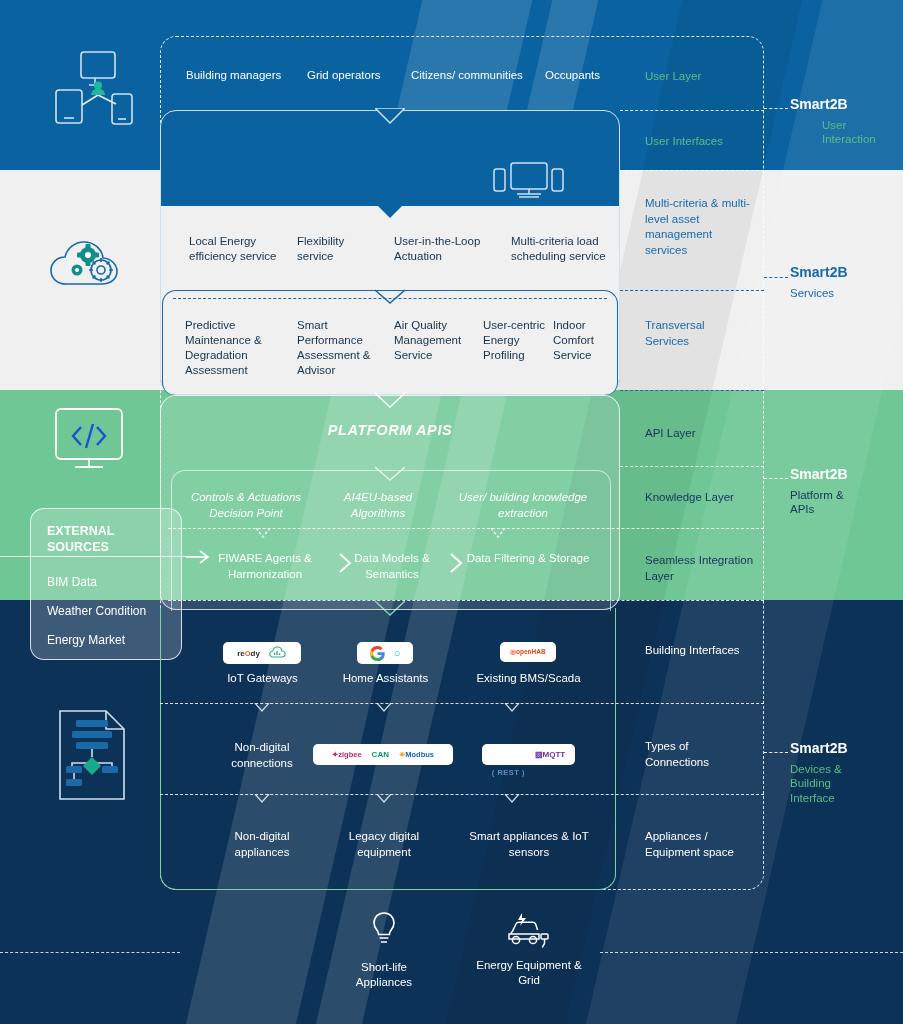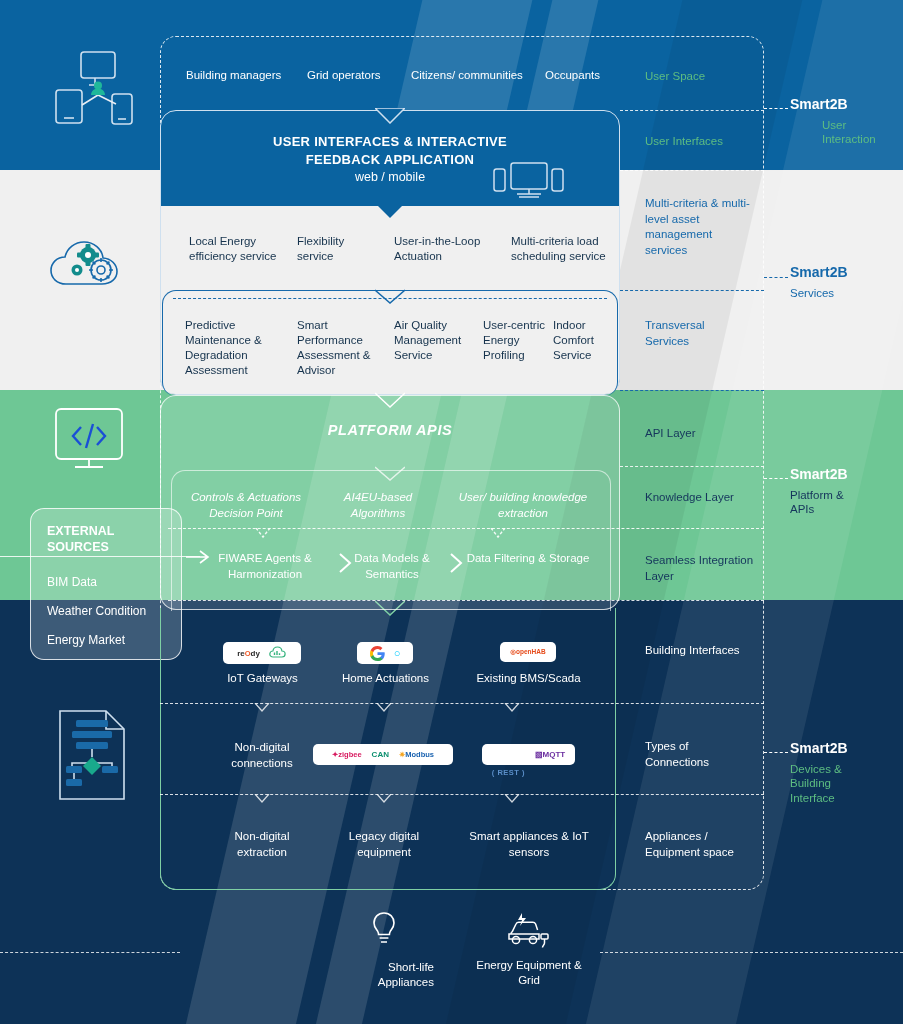"User Space" div.rowlabel { text: Space -> Layer }
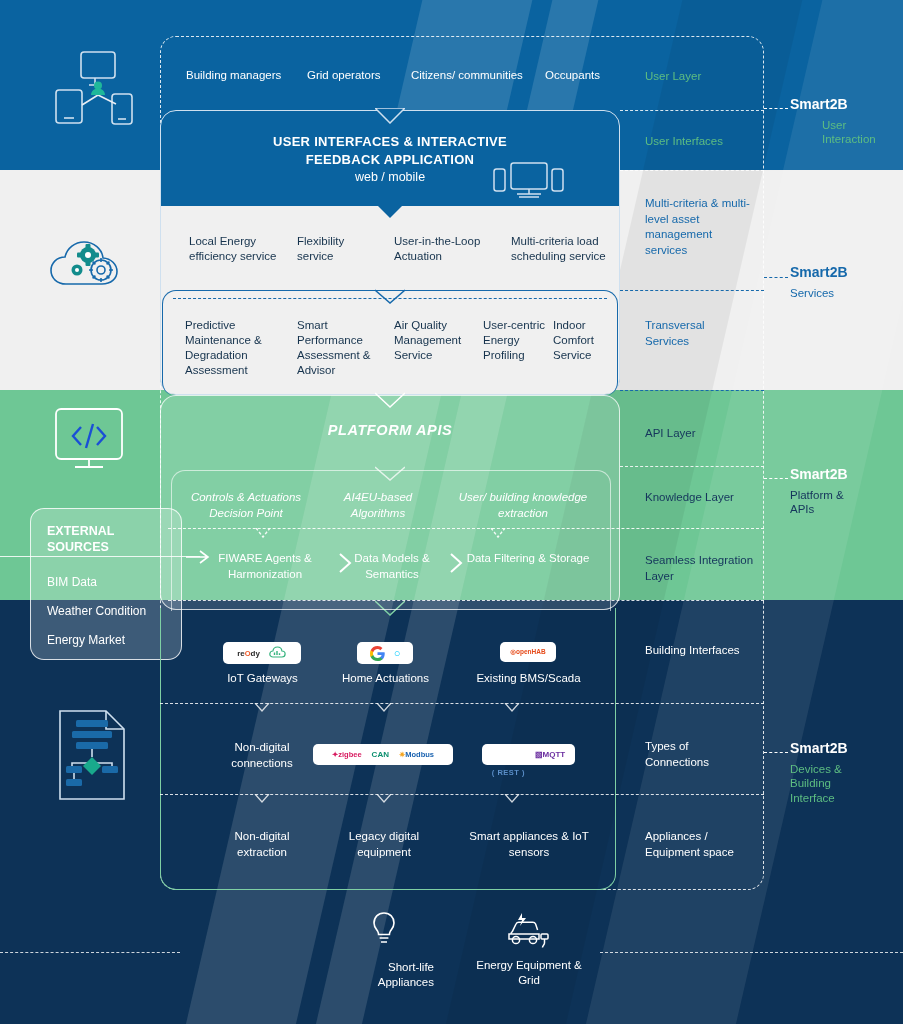"USER INTERFACES & INTERACTIVE" div.ui-head { html: <div> <div><span>USER INTERFACES &amp; INTERACTIVE</span><br> <span>FEEDBACK APPLICATION</span></div> <div>web / mobile</div> </div> -> none }
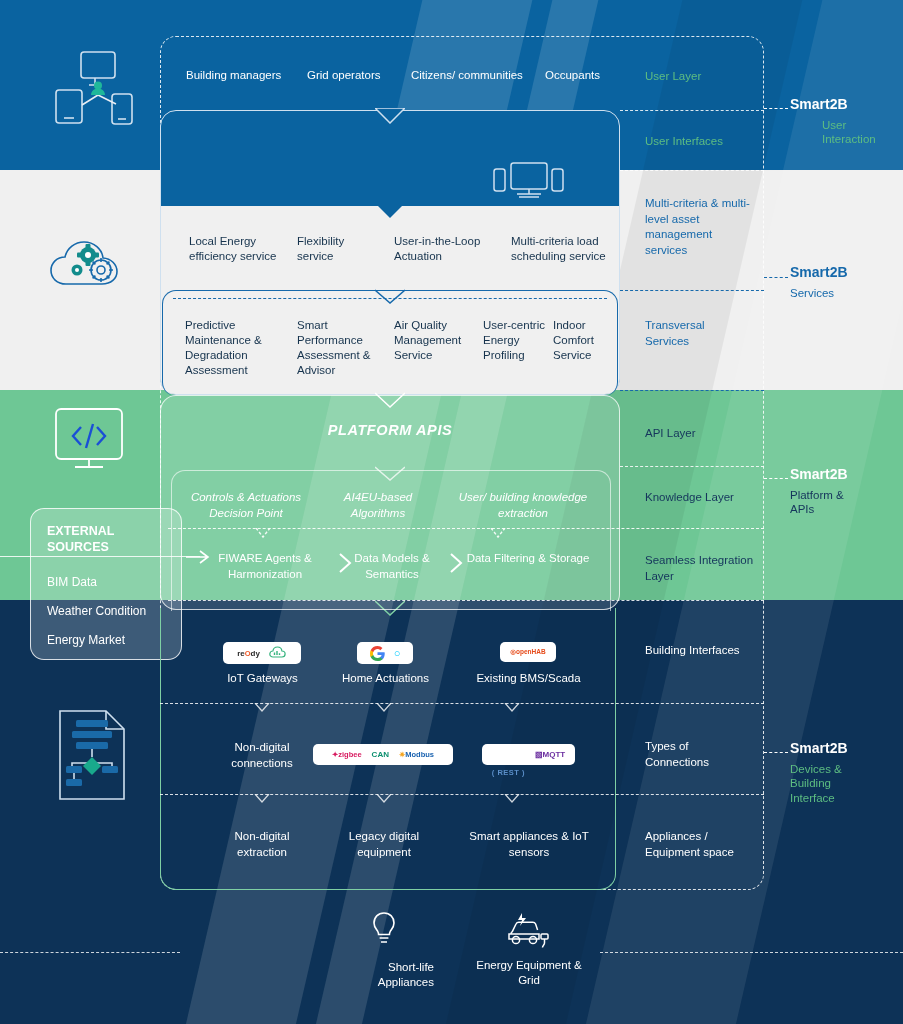"Home Actuations" div.ntxt { text: Actuations -> Assistants }
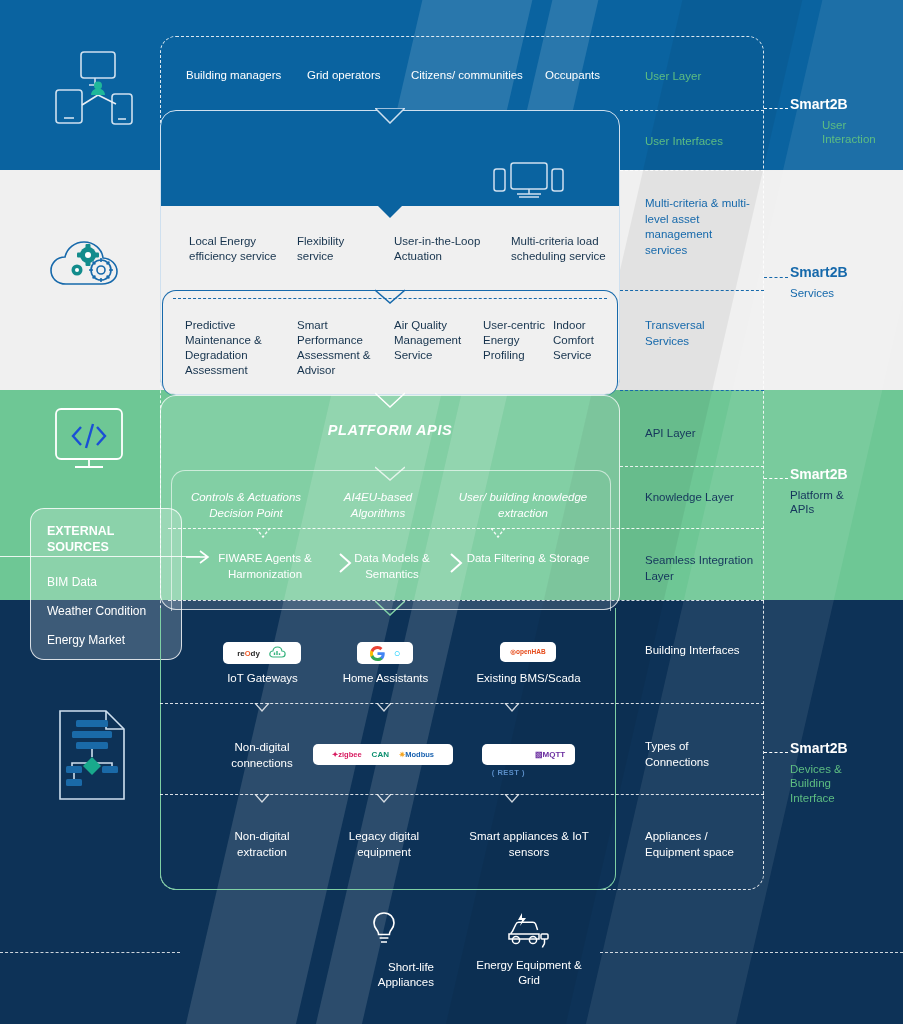"Non-digital extraction" div.ntxt { text: extraction -> appliances }
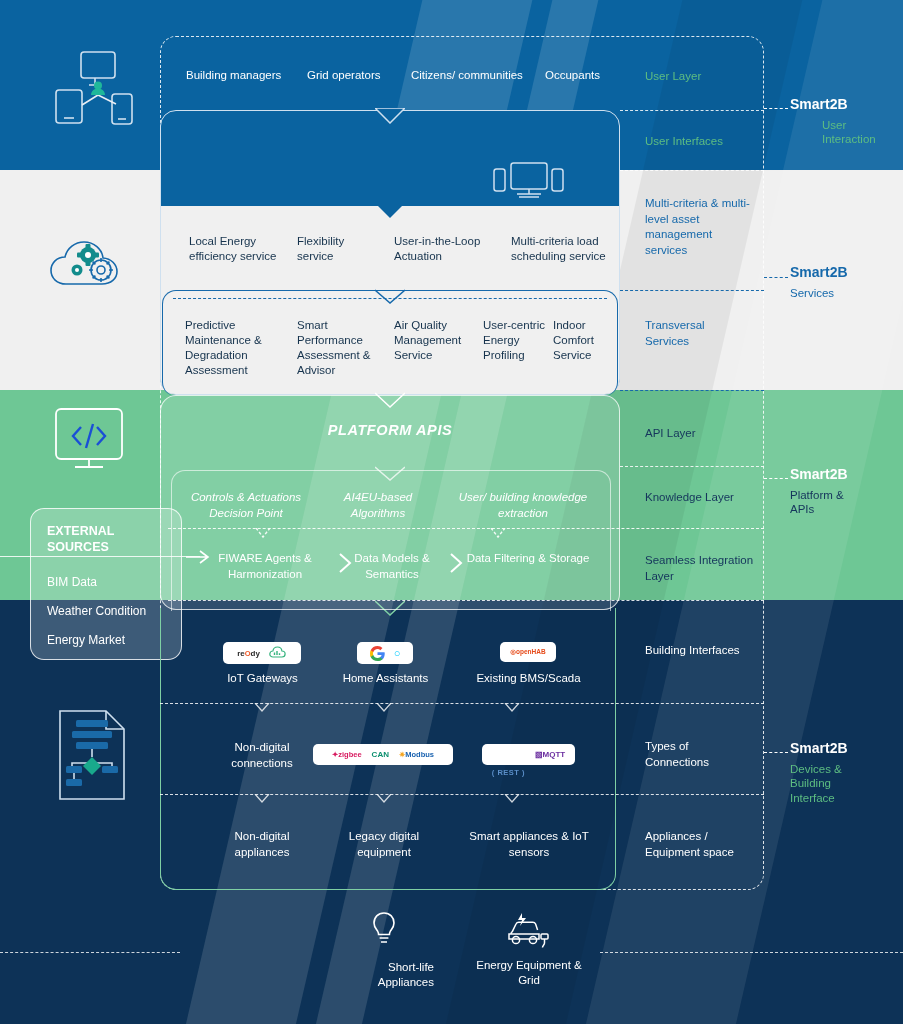"Short-life Appliances" div.appl { text-align: right -> none }
